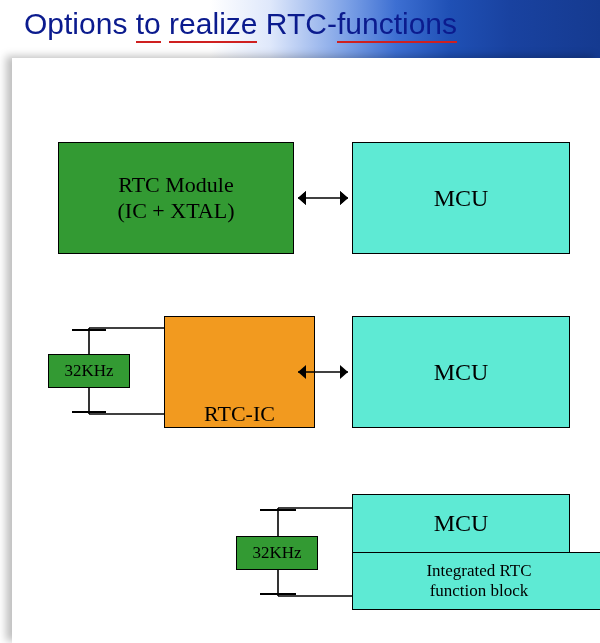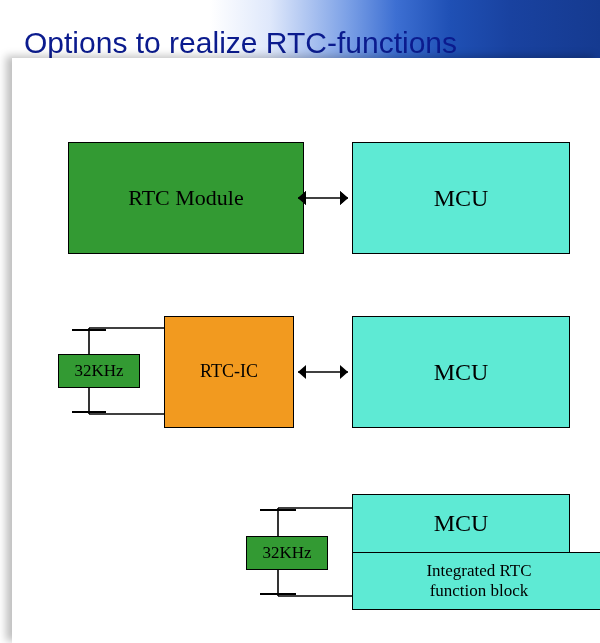"Options to realize RTC-functions" .title { top: 26px -> 7px }
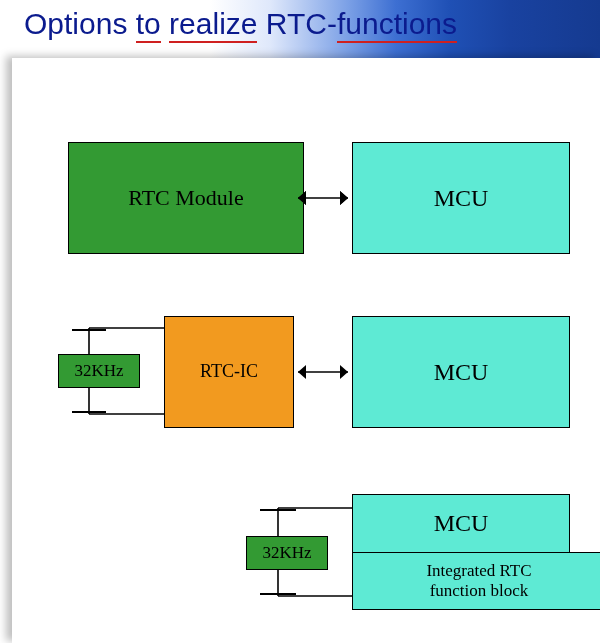"RTC Module" .green { margin-left: 10px -> none }
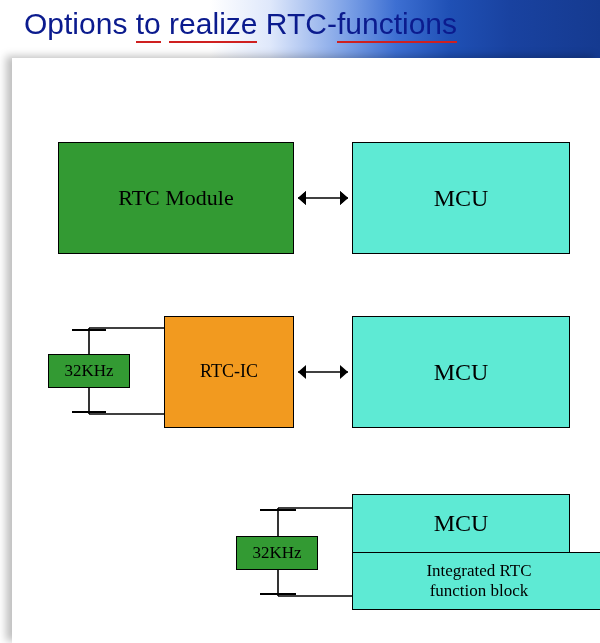"(IC + XTAL)" span.label-line { html: none -> <span>(IC + XTAL)</span> }
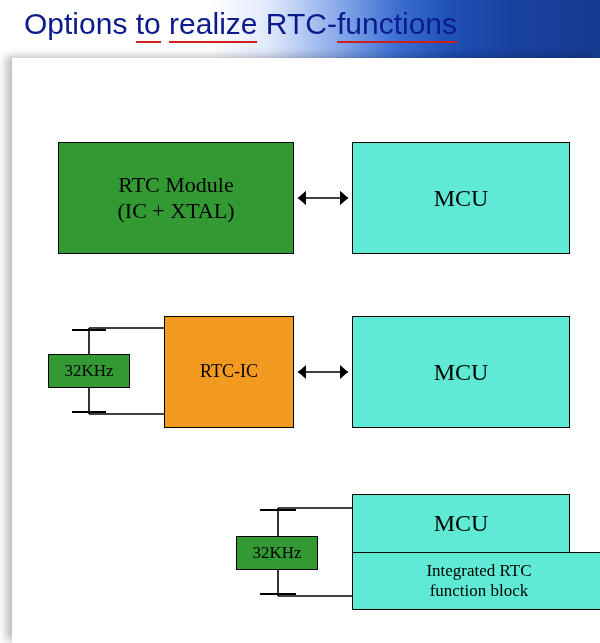"RTC-IC" div.box { font-size: 18px -> 22px; justify-content: none -> flex-end; width: 130px -> 151px }
